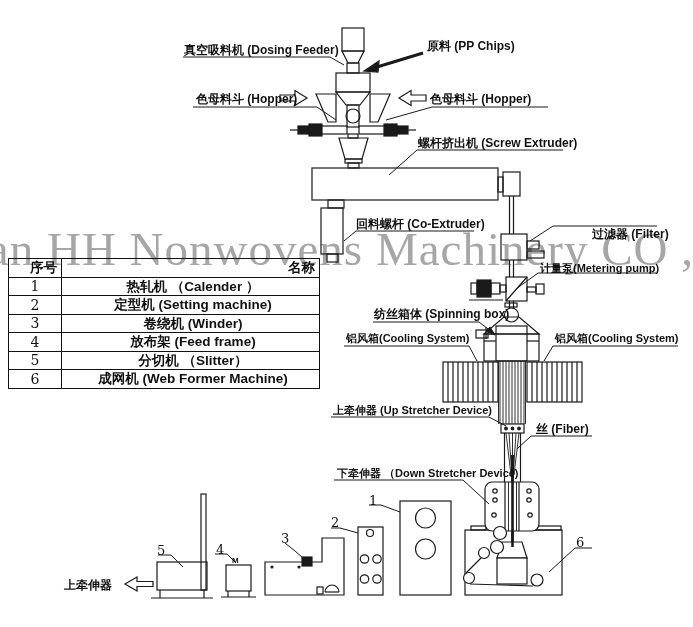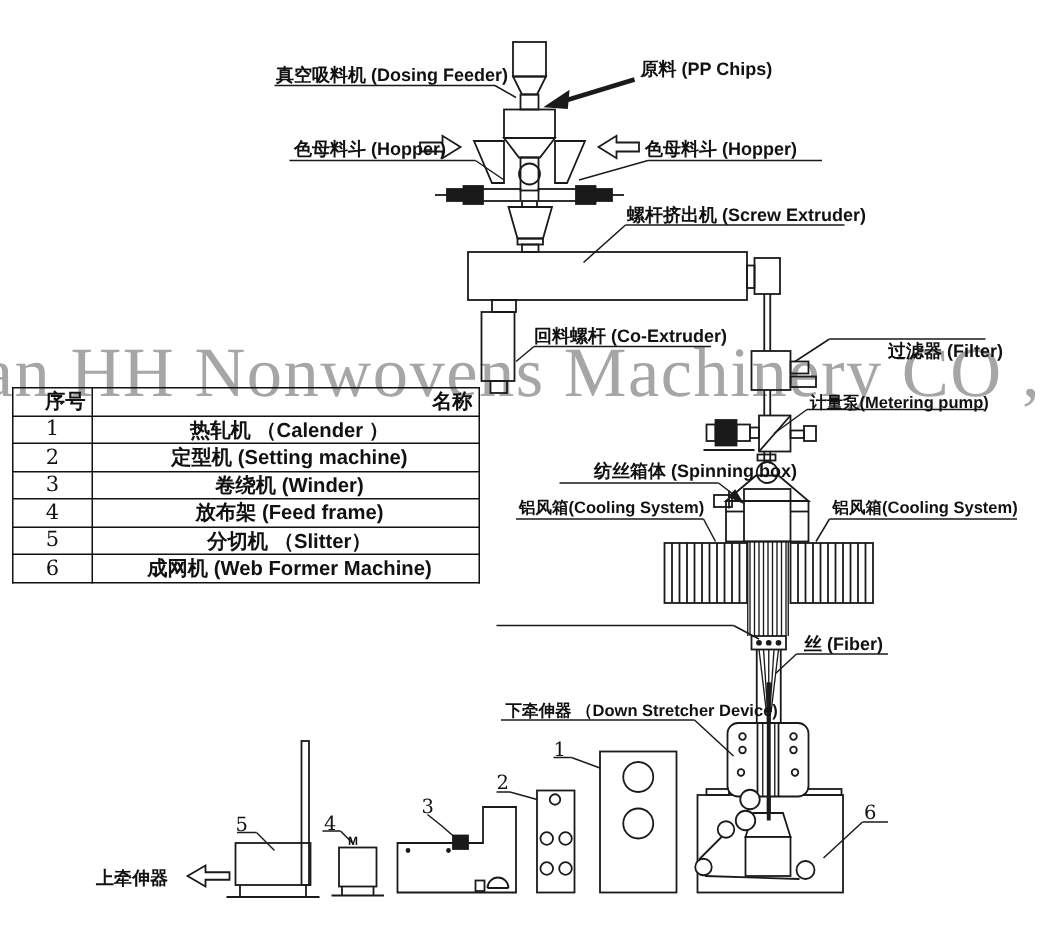"纺丝箱体 (Spinning box)" div.lbl { left: 396px -> 374px }
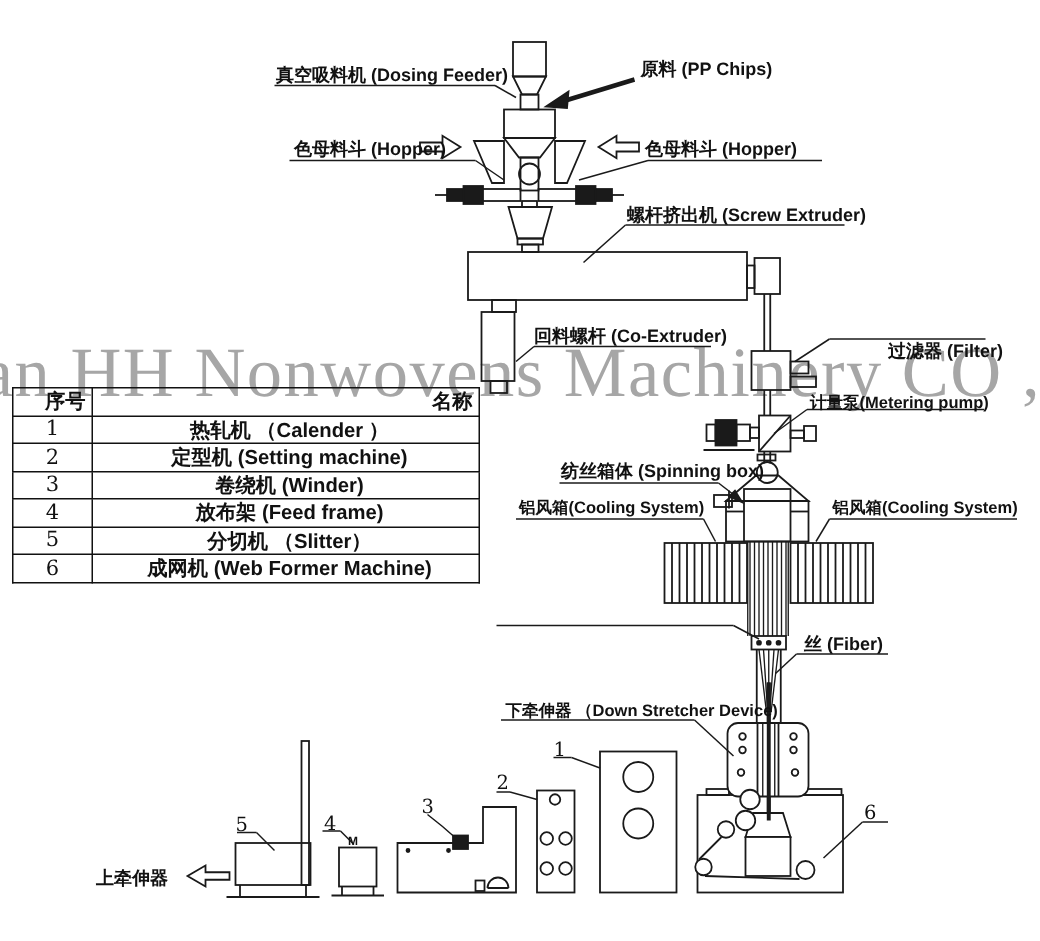"上牵伸器 (Up Stretcher Device)" div.lbl { html: none -> <div>上牵伸器 (Up Stretcher Device)</div> }
